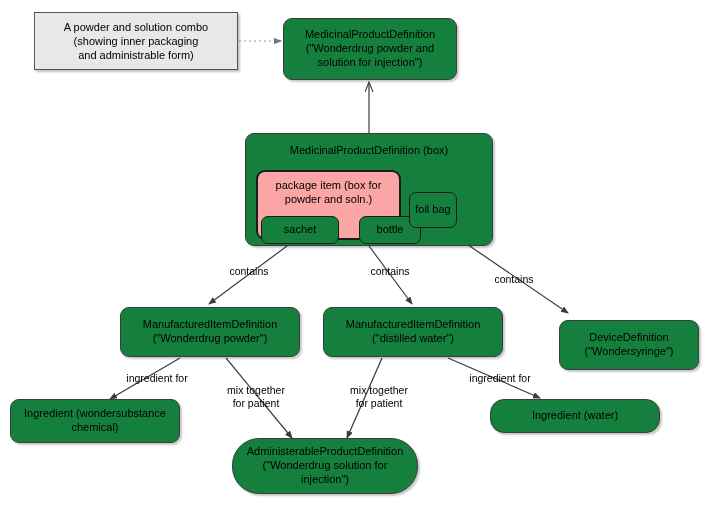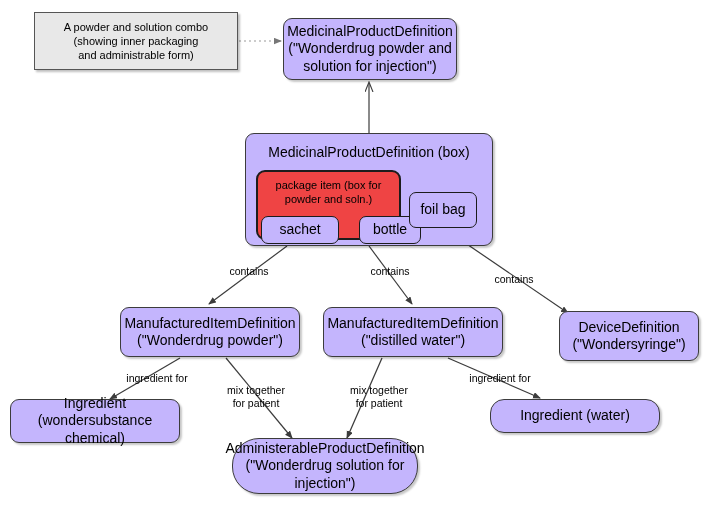"MedicinalProductDefinition" .node { background: #c4b5fd -> #15803d; font-size: 14px -> 11px }
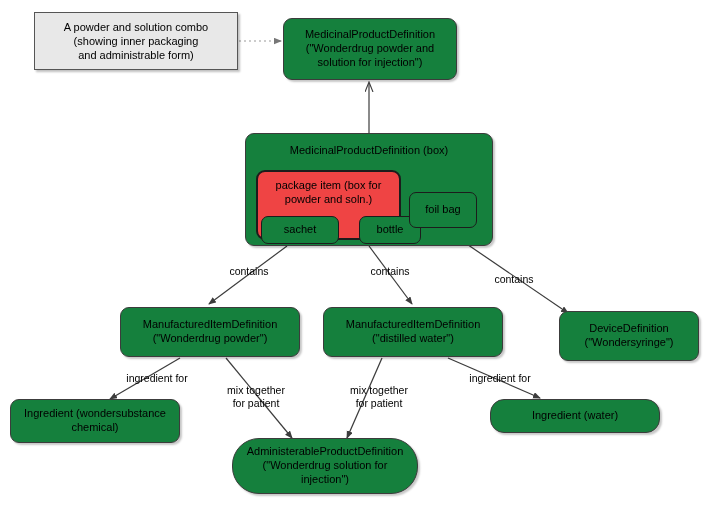"package item (box for" .inner-group { background: #ef4444 -> #fca5a5 }
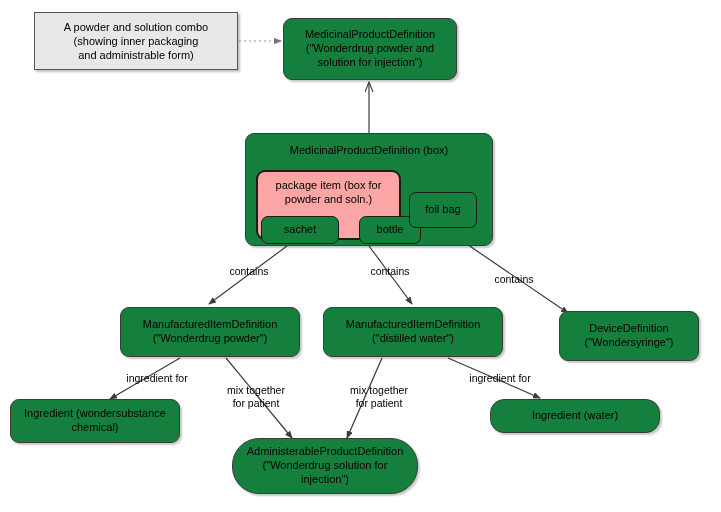"foil bag" div.node { width: 68px -> 48px }
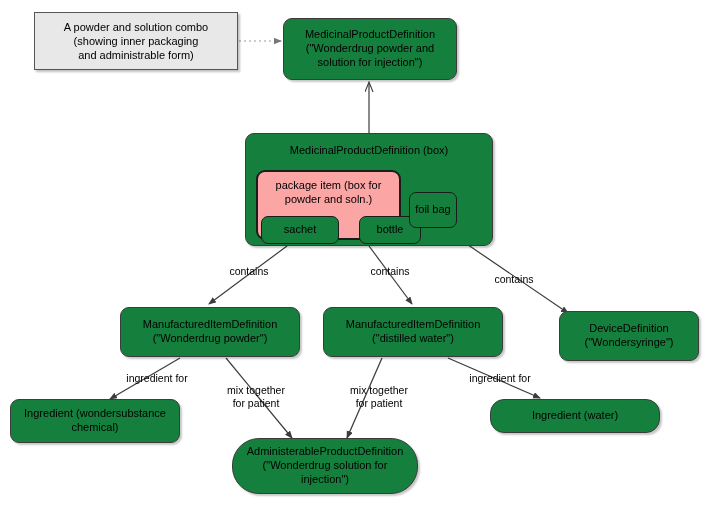"DeviceDefinition" div.node { top: 311px -> 320px }
